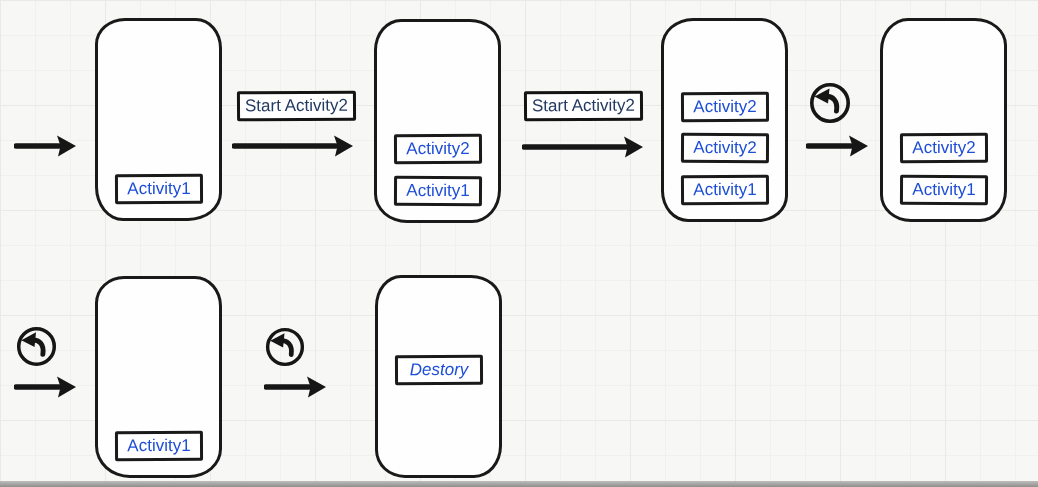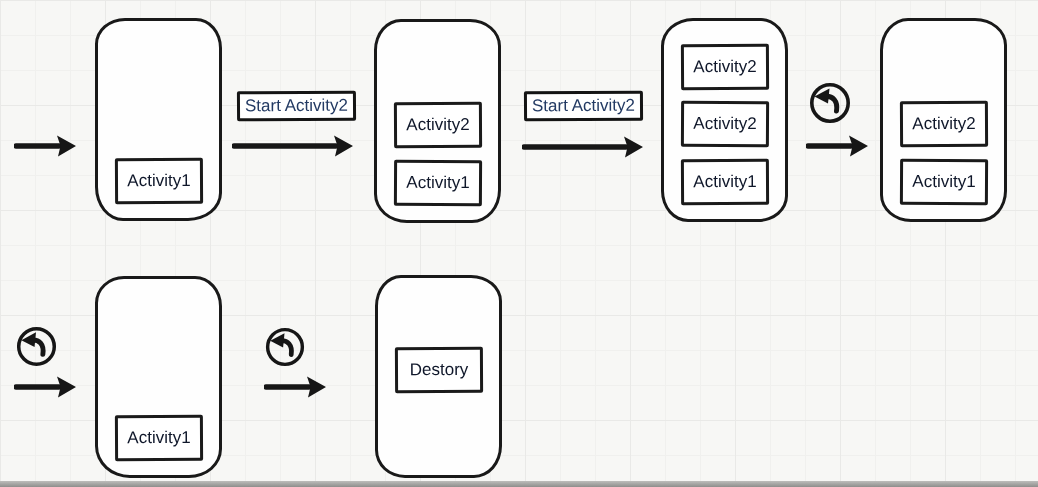"Activity2" .abox { color: #0f172a -> #1d4ed8; padding: 10px 5px -> 2px 5px }
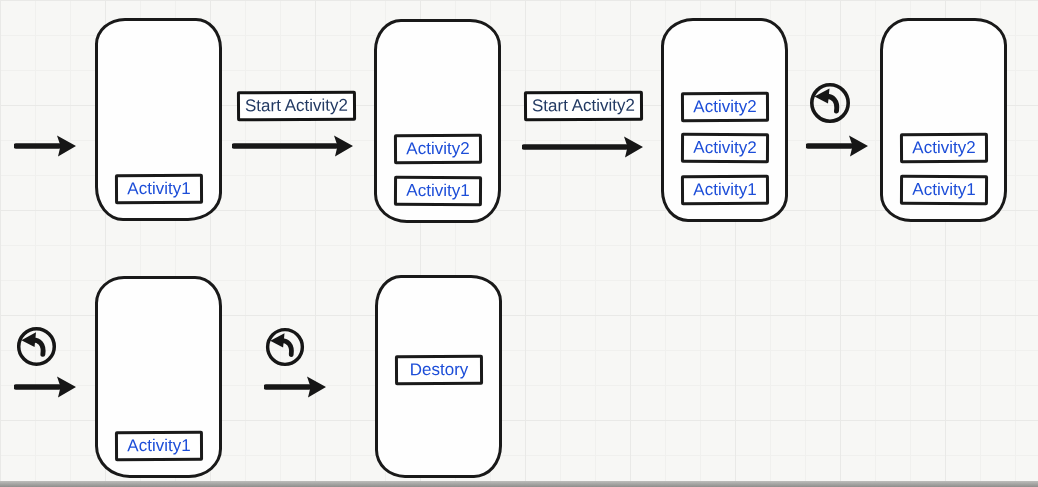"Destory" .p6 { font-style: none -> italic }
